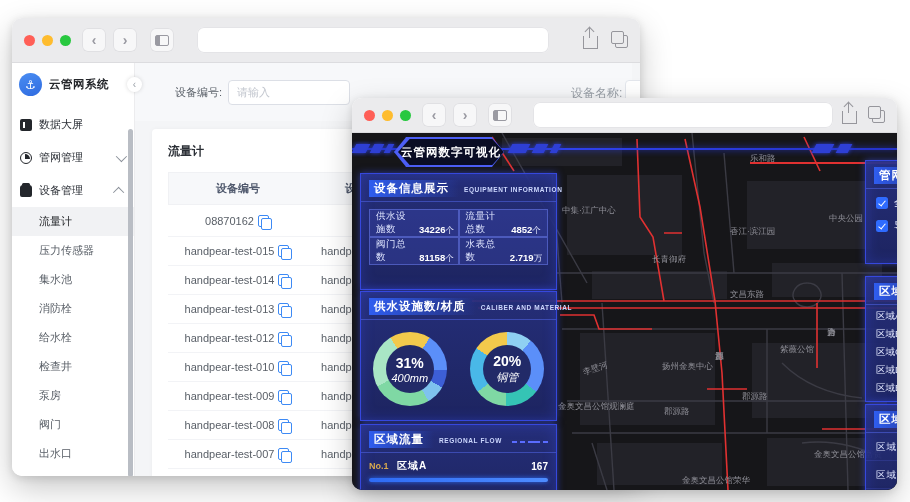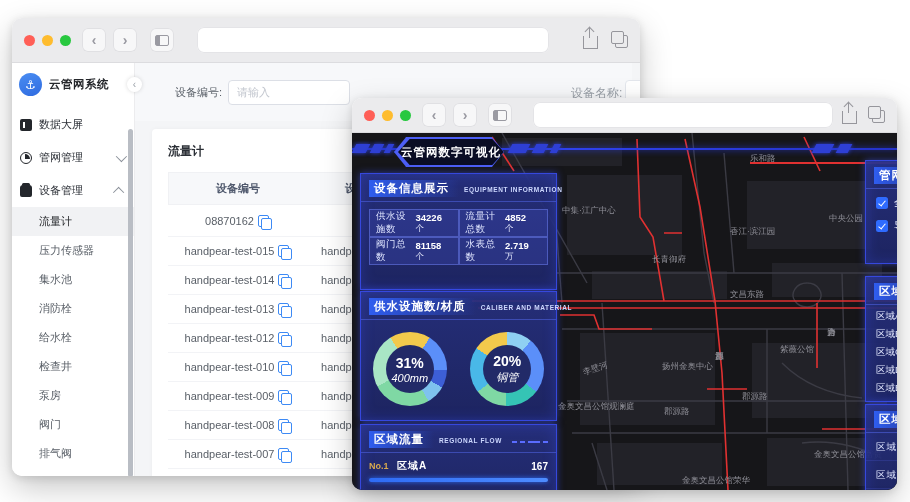"34226" .stat-val { align-items: none -> flex-end; flex-direction: column -> row }
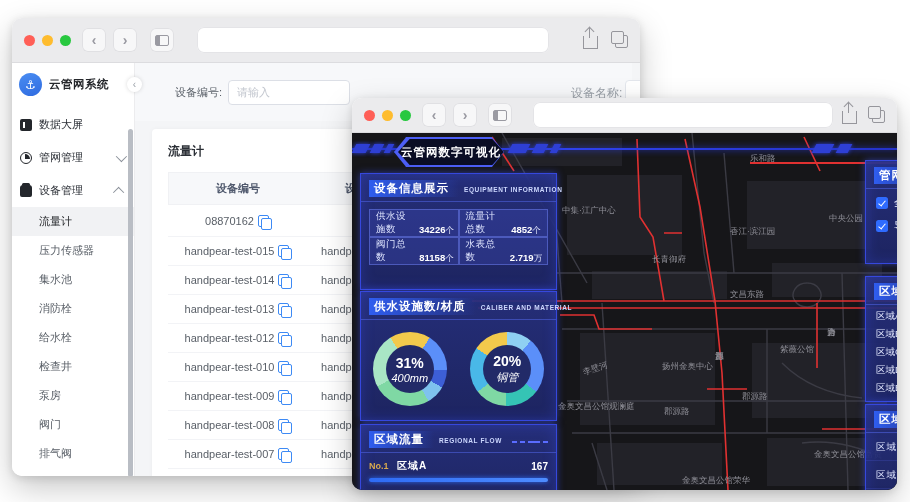"排气阀" div.submenu-item { html: <div>排气阀</div> -> none }
